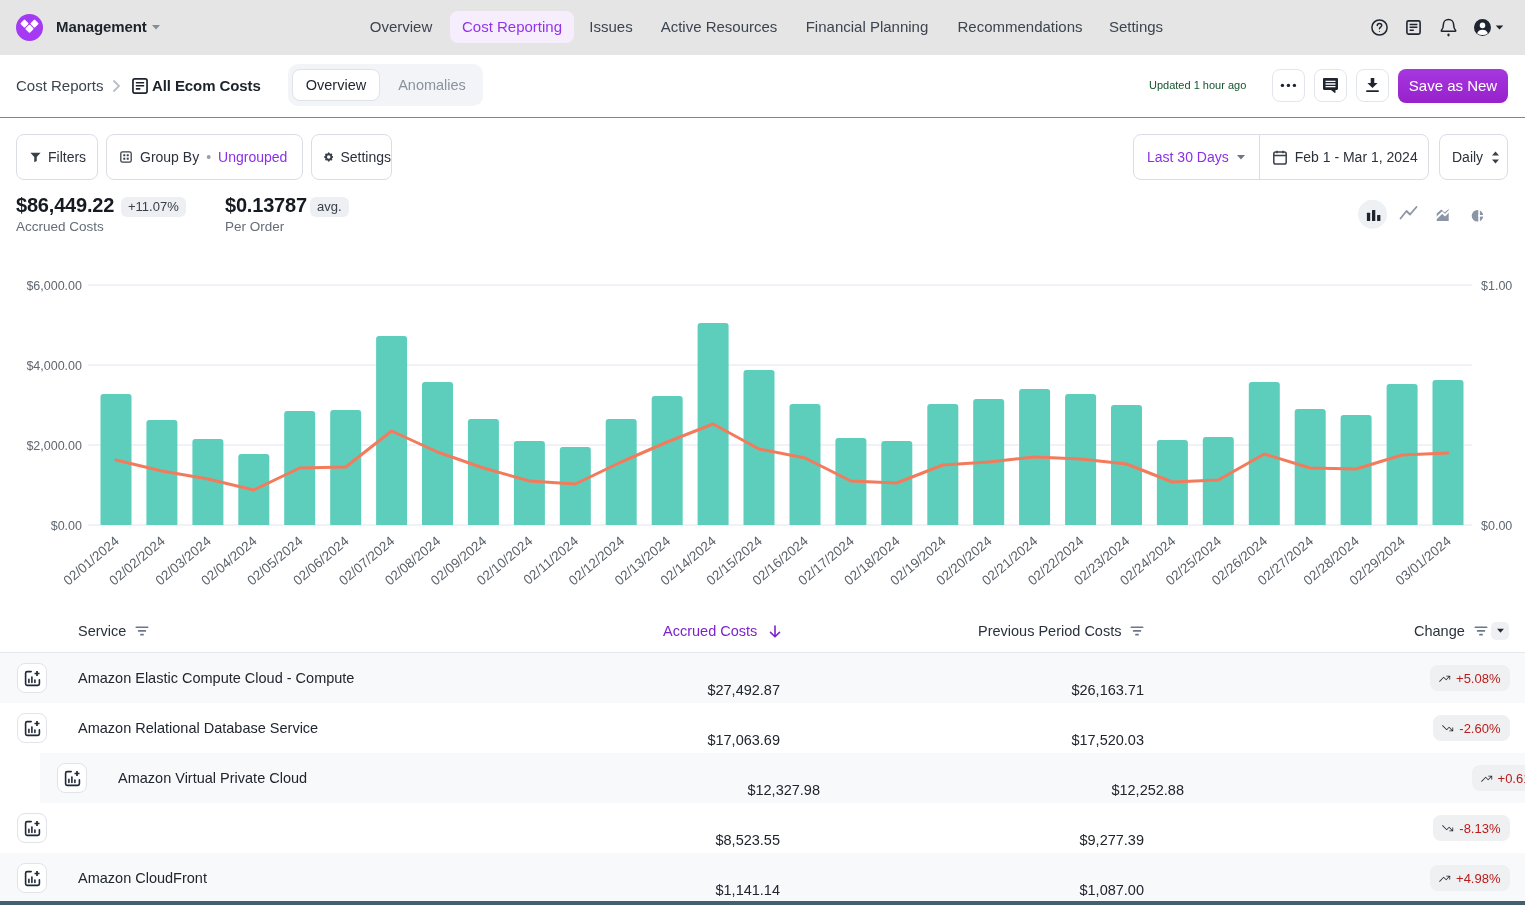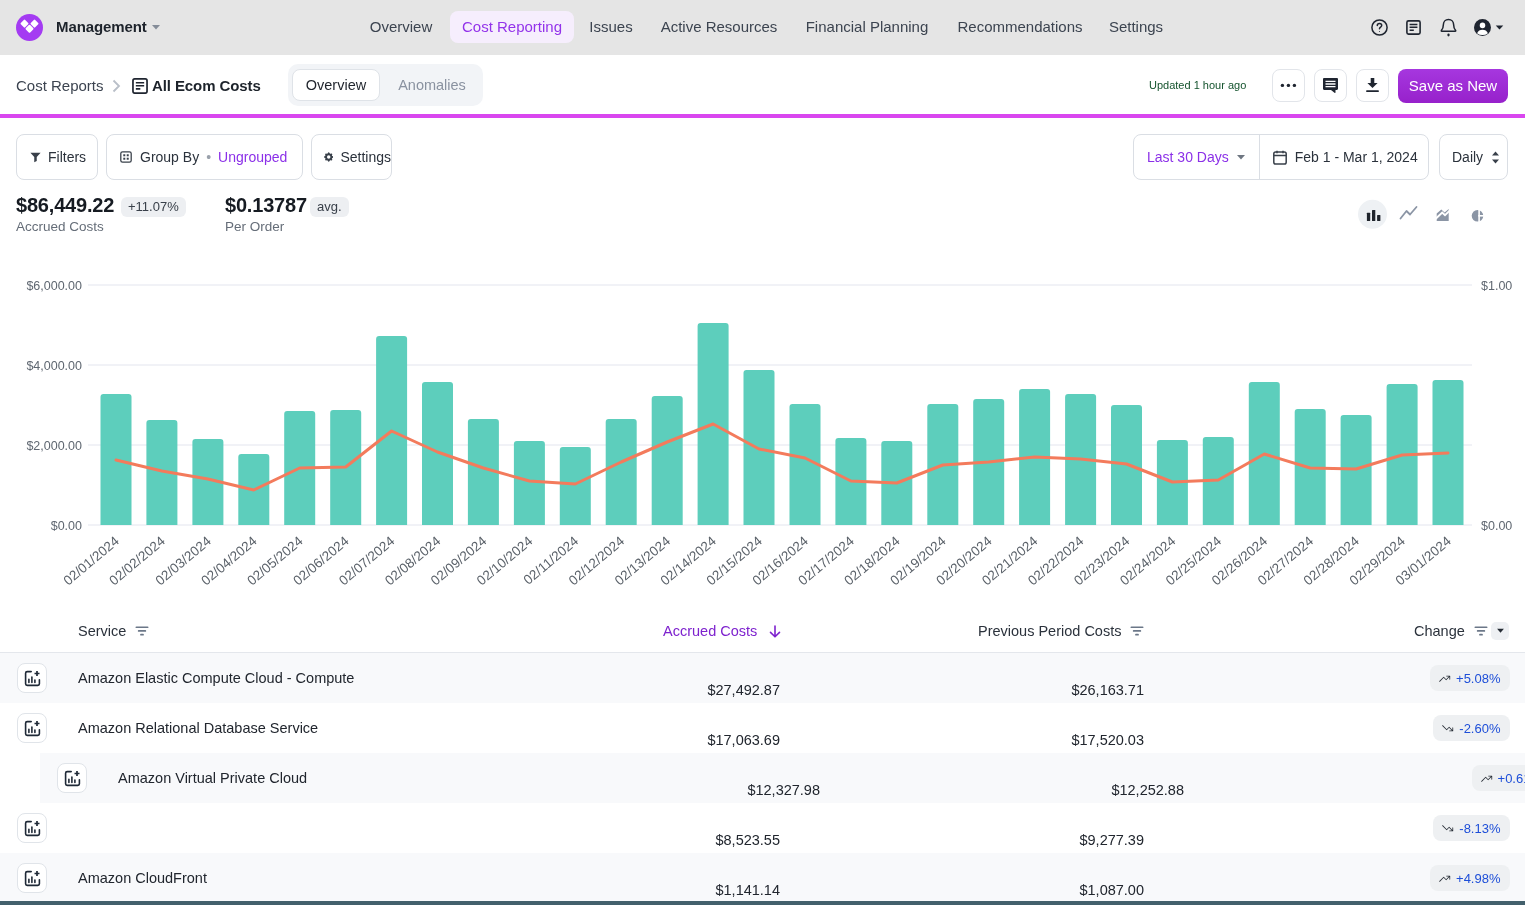"Cost Reports" #row2 { border-bottom: 4px solid #d946ef -> 1px solid #d946ef }
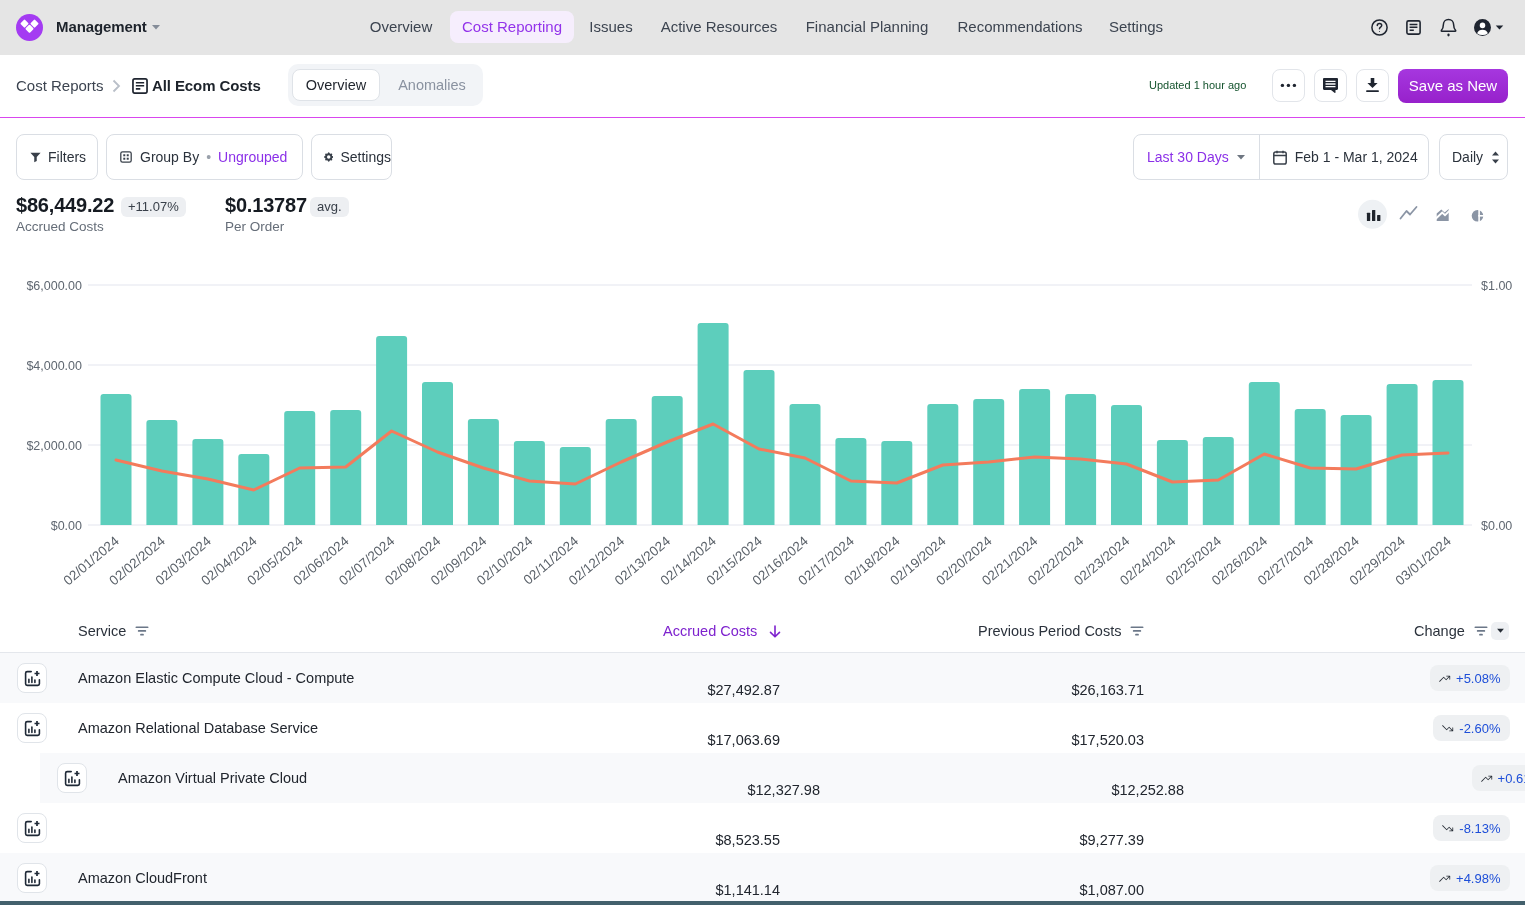"+5.08%" .chpill { color: #1d4ed8 -> #b91c1c }
